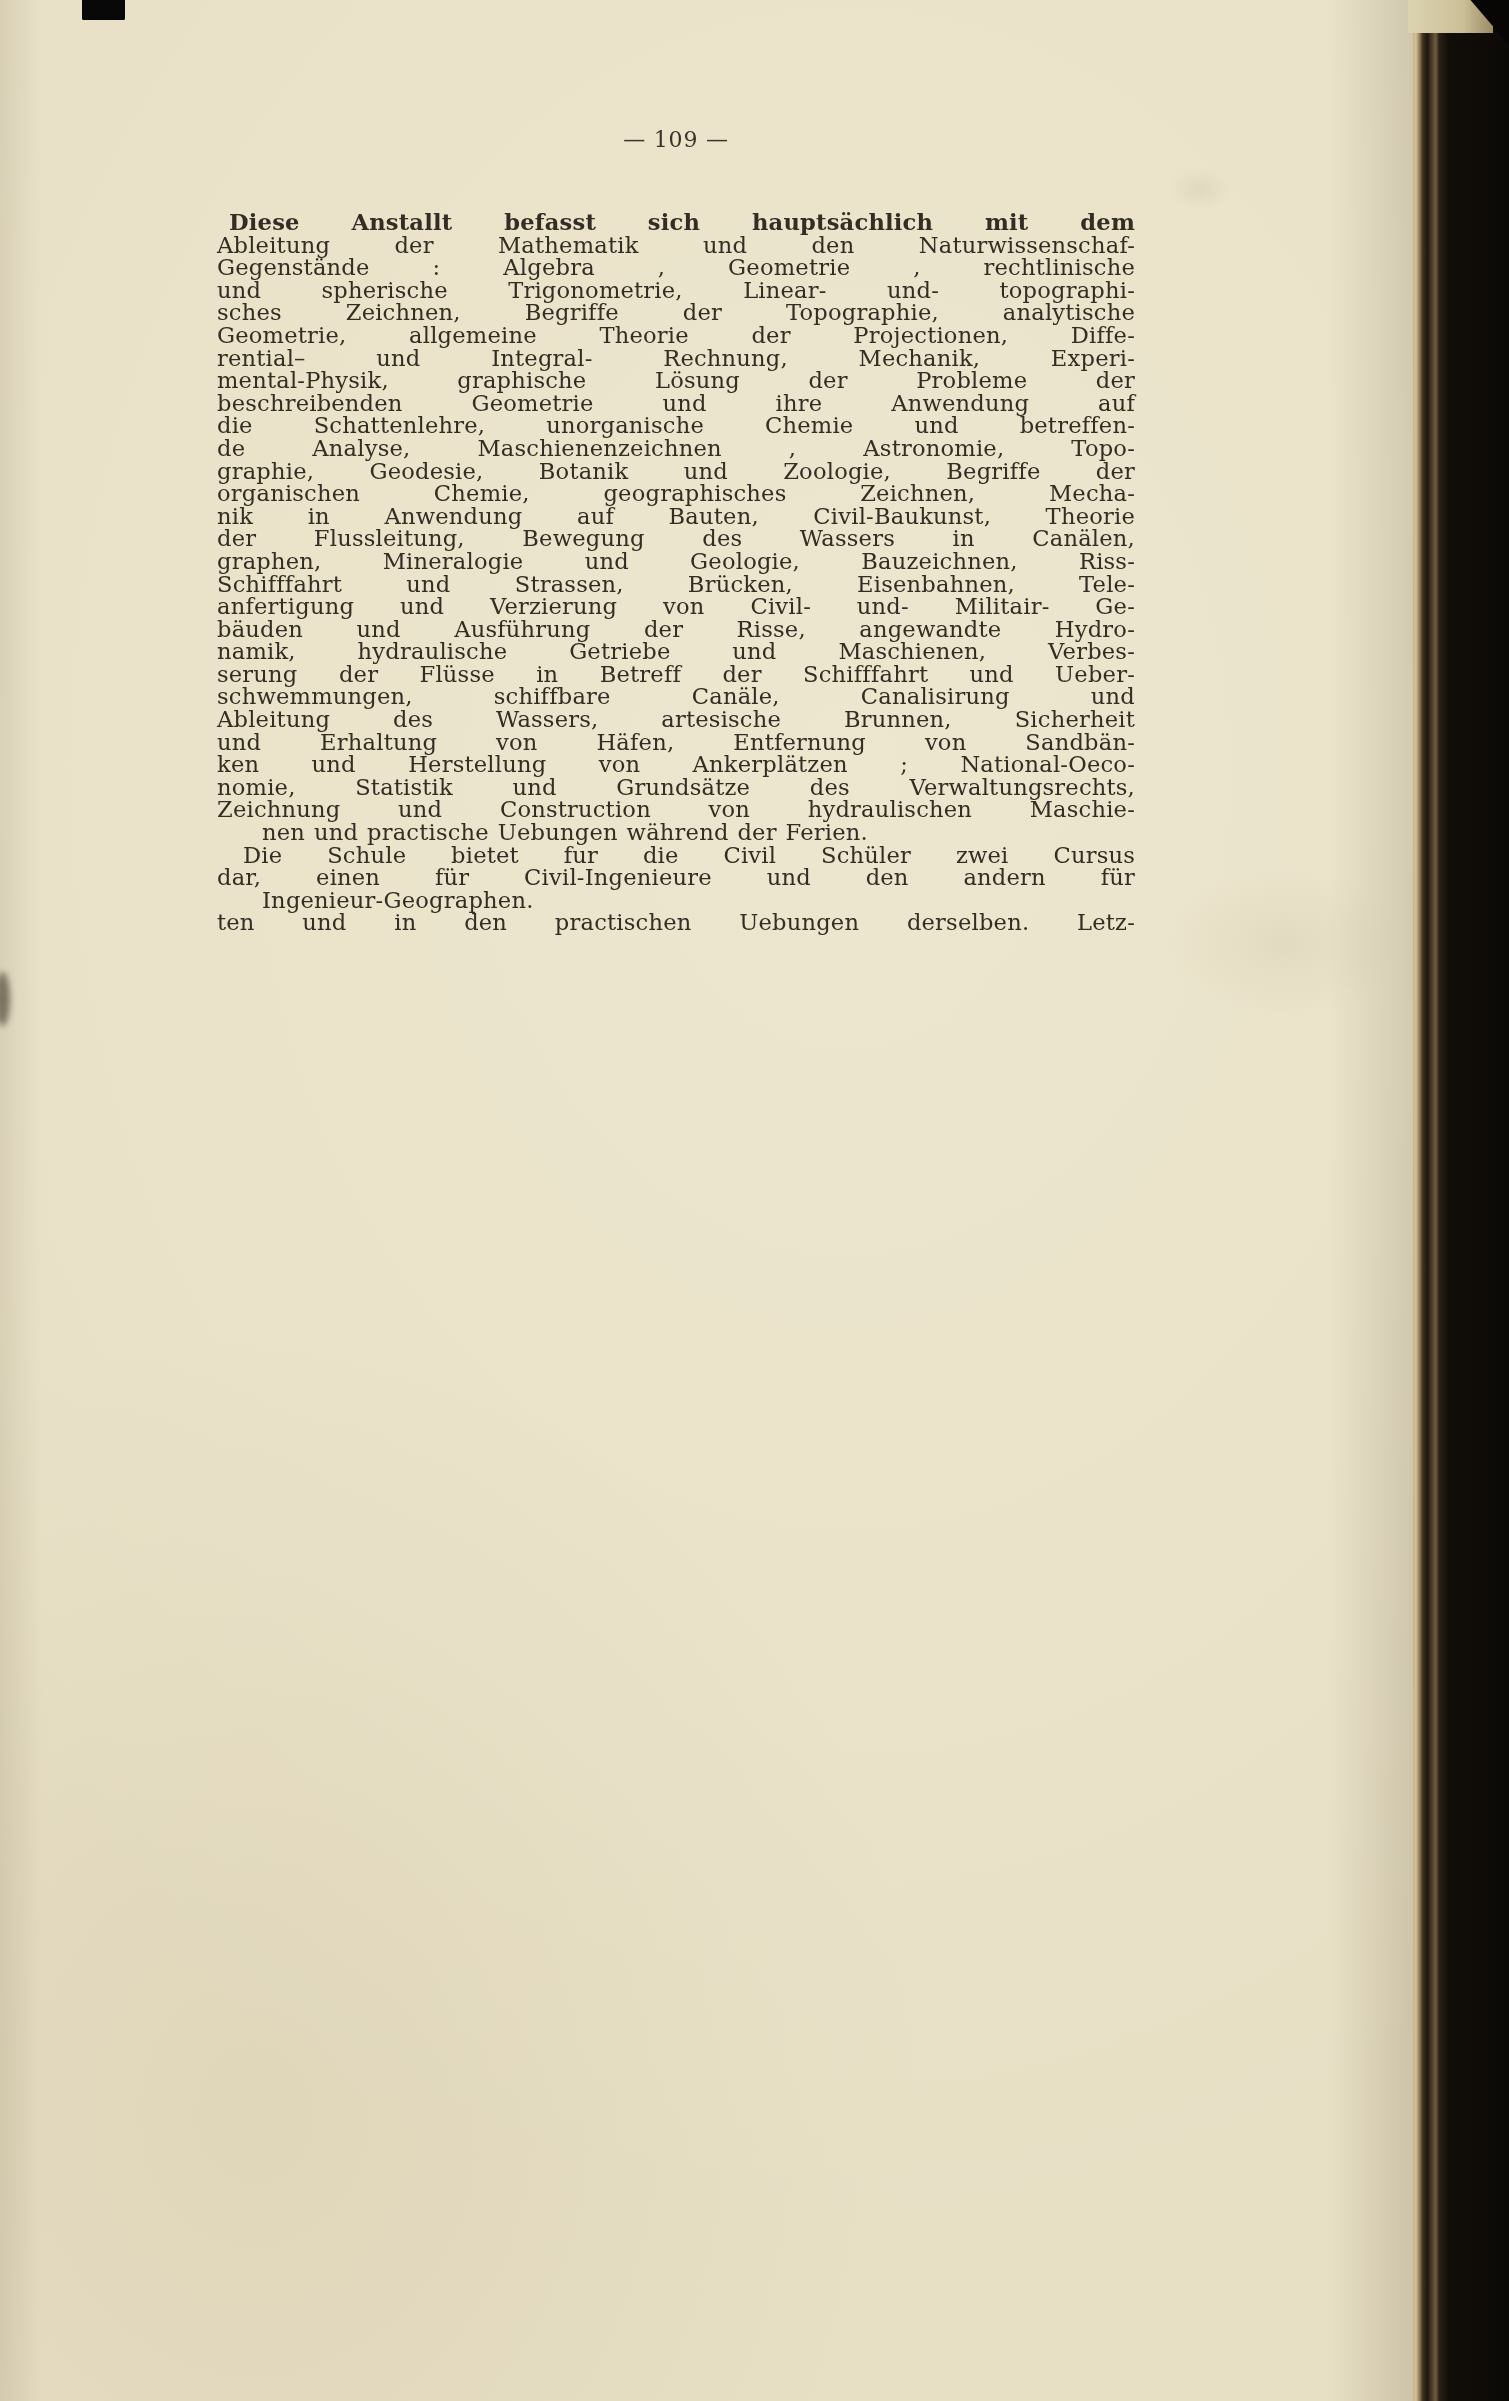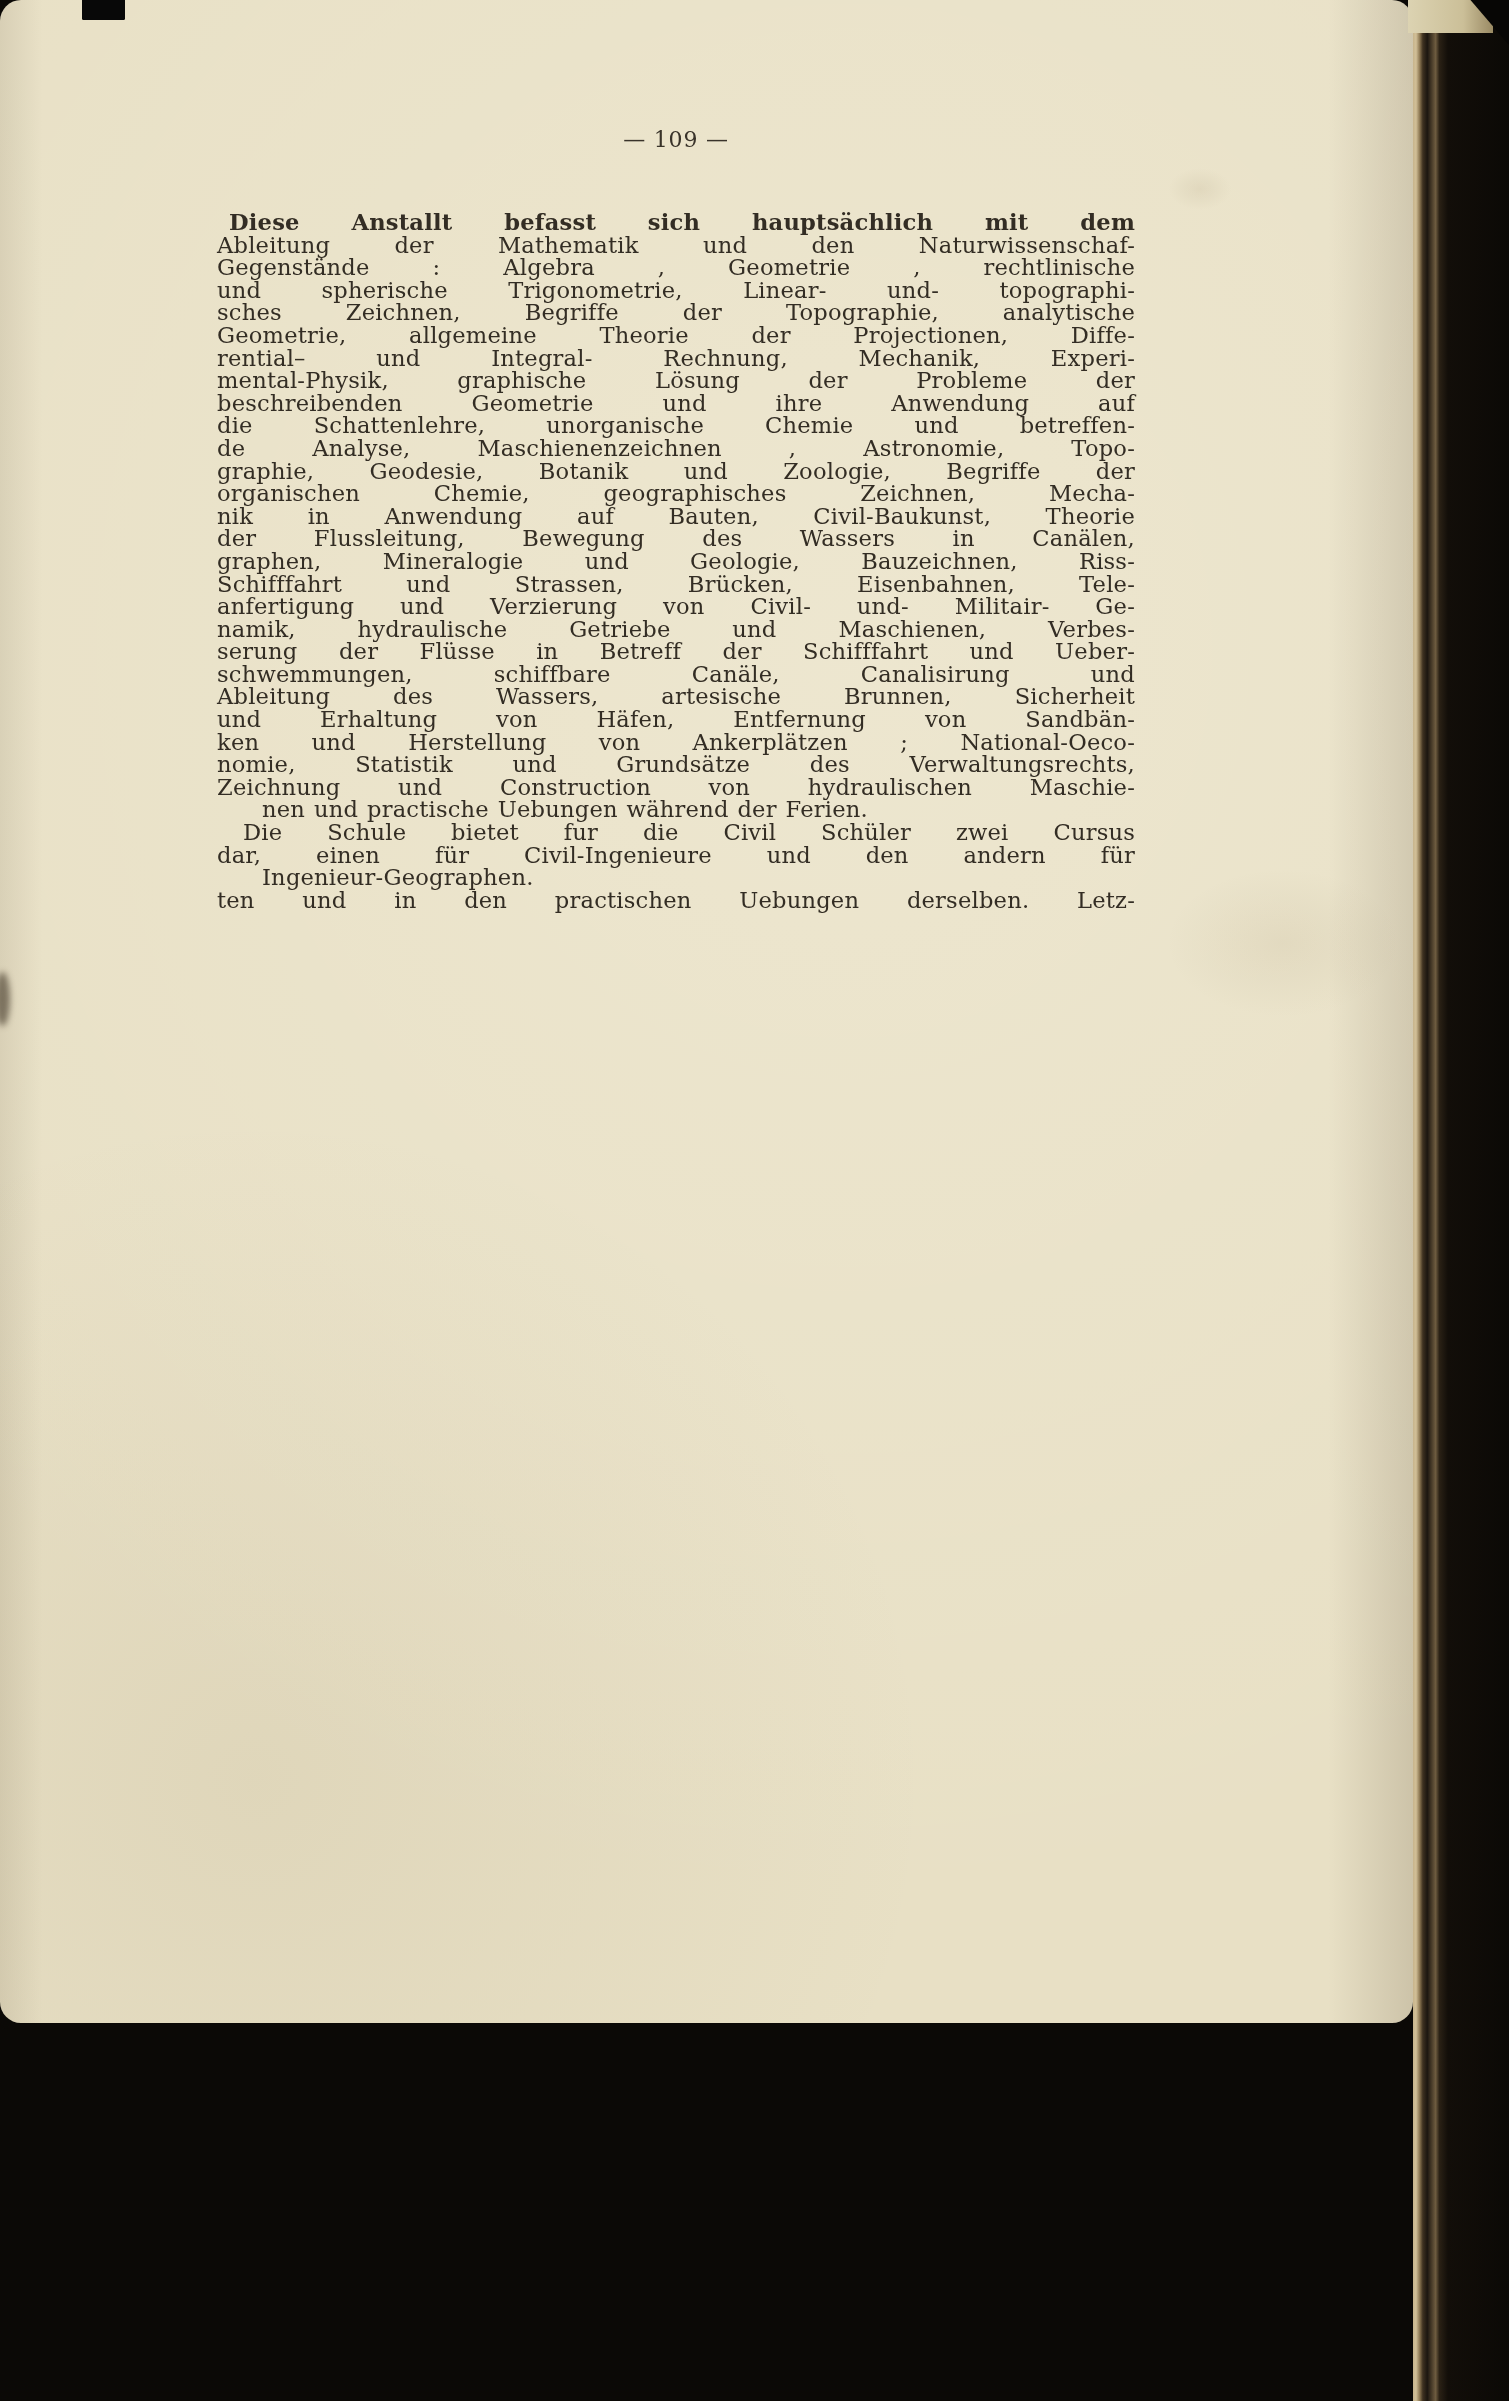"— 109 —" .page { border-radius: 21px -> none; height: 2023px -> 2401px }
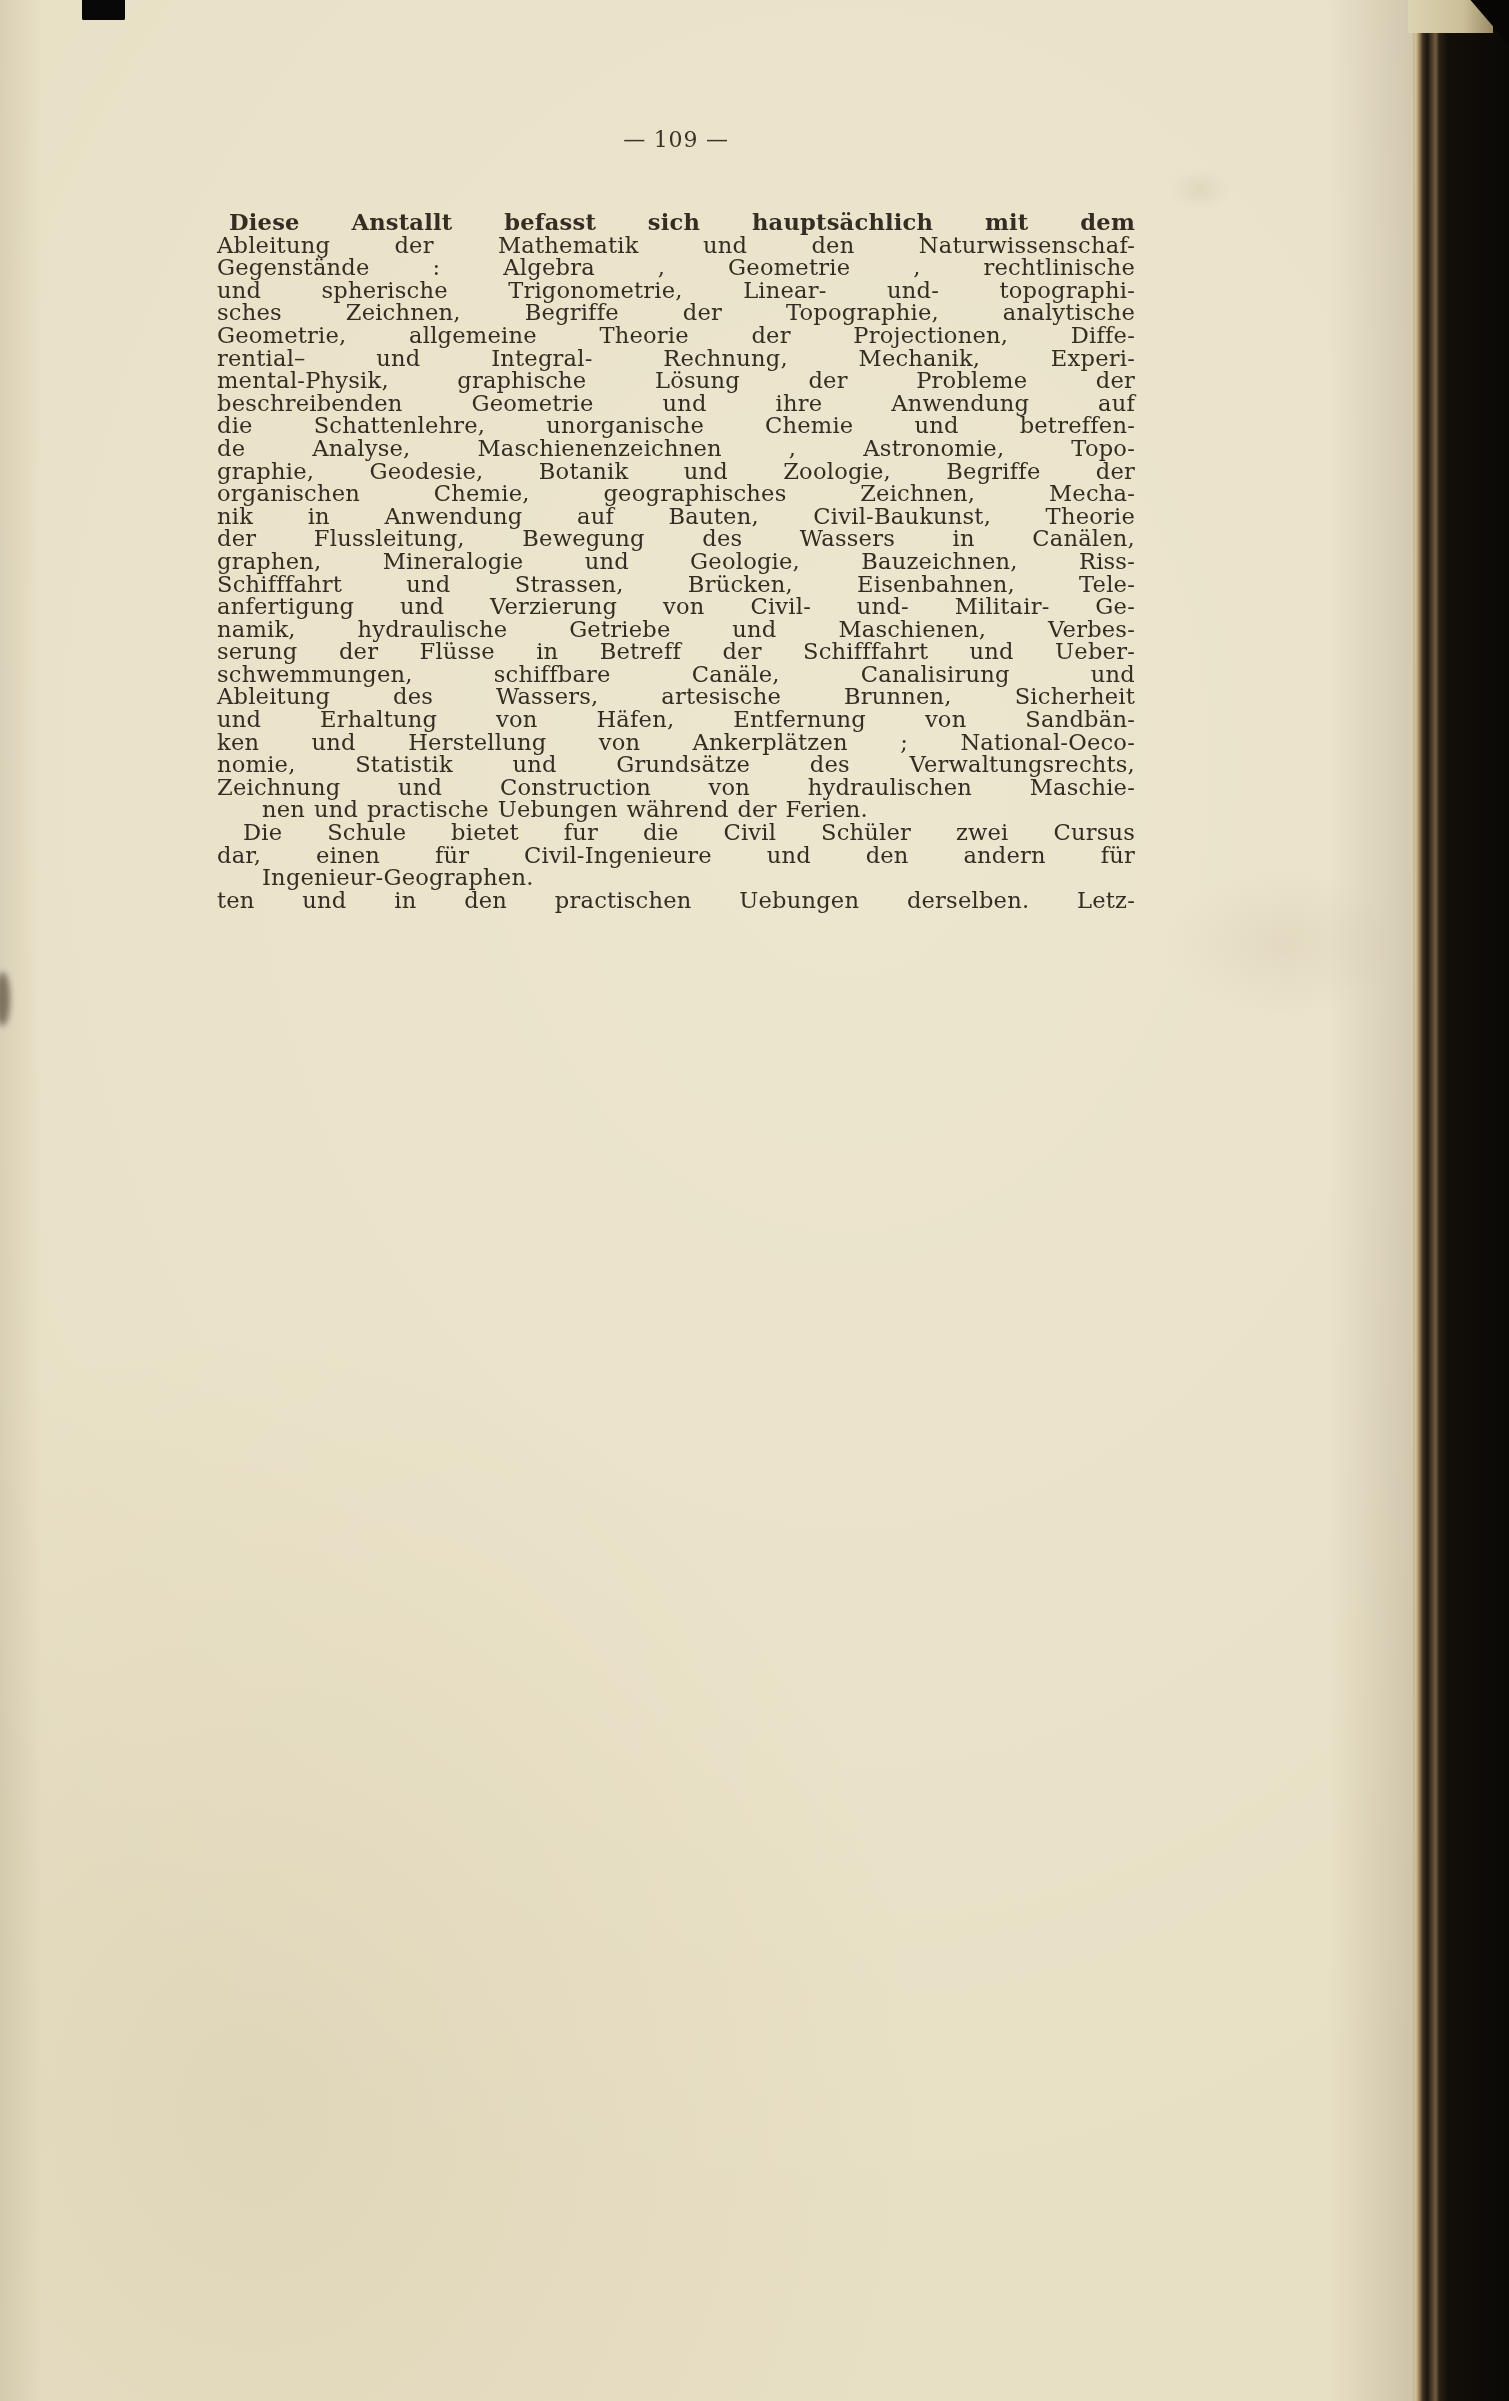"bäuden und Ausführung der Risse," div.line { html: none -> <div>bäuden und Ausführung der Risse, angewandte Hydro-</div> }
